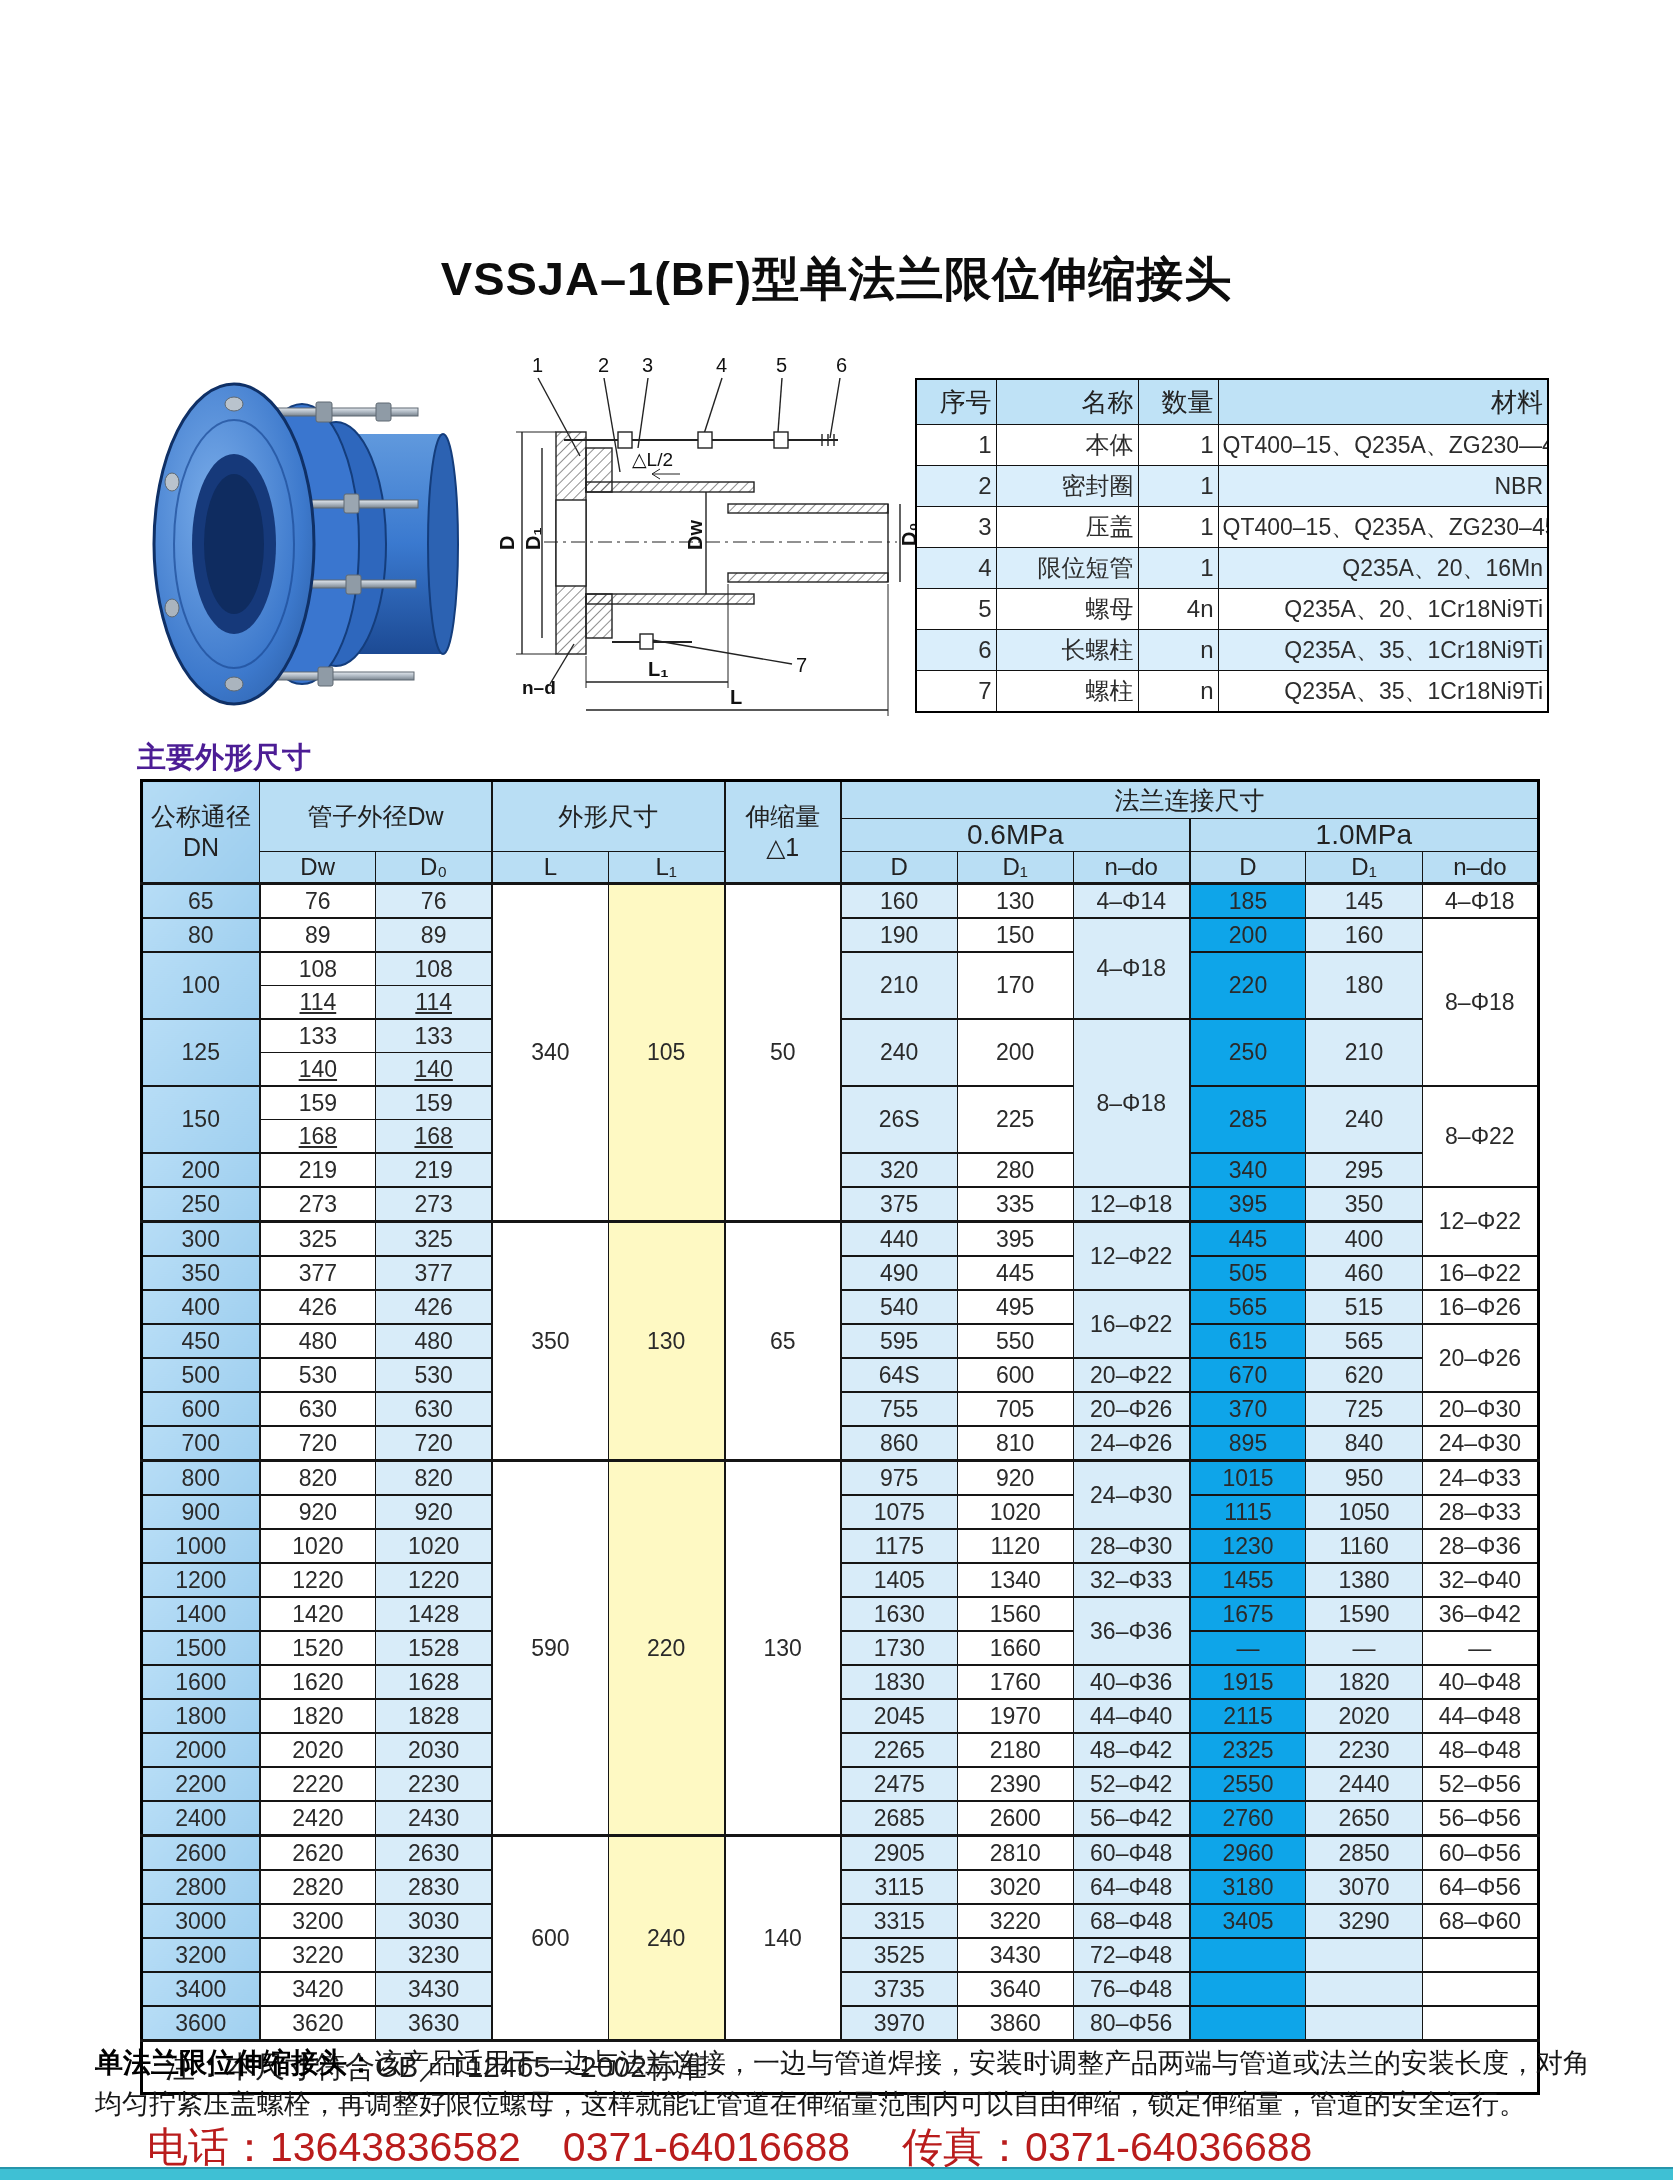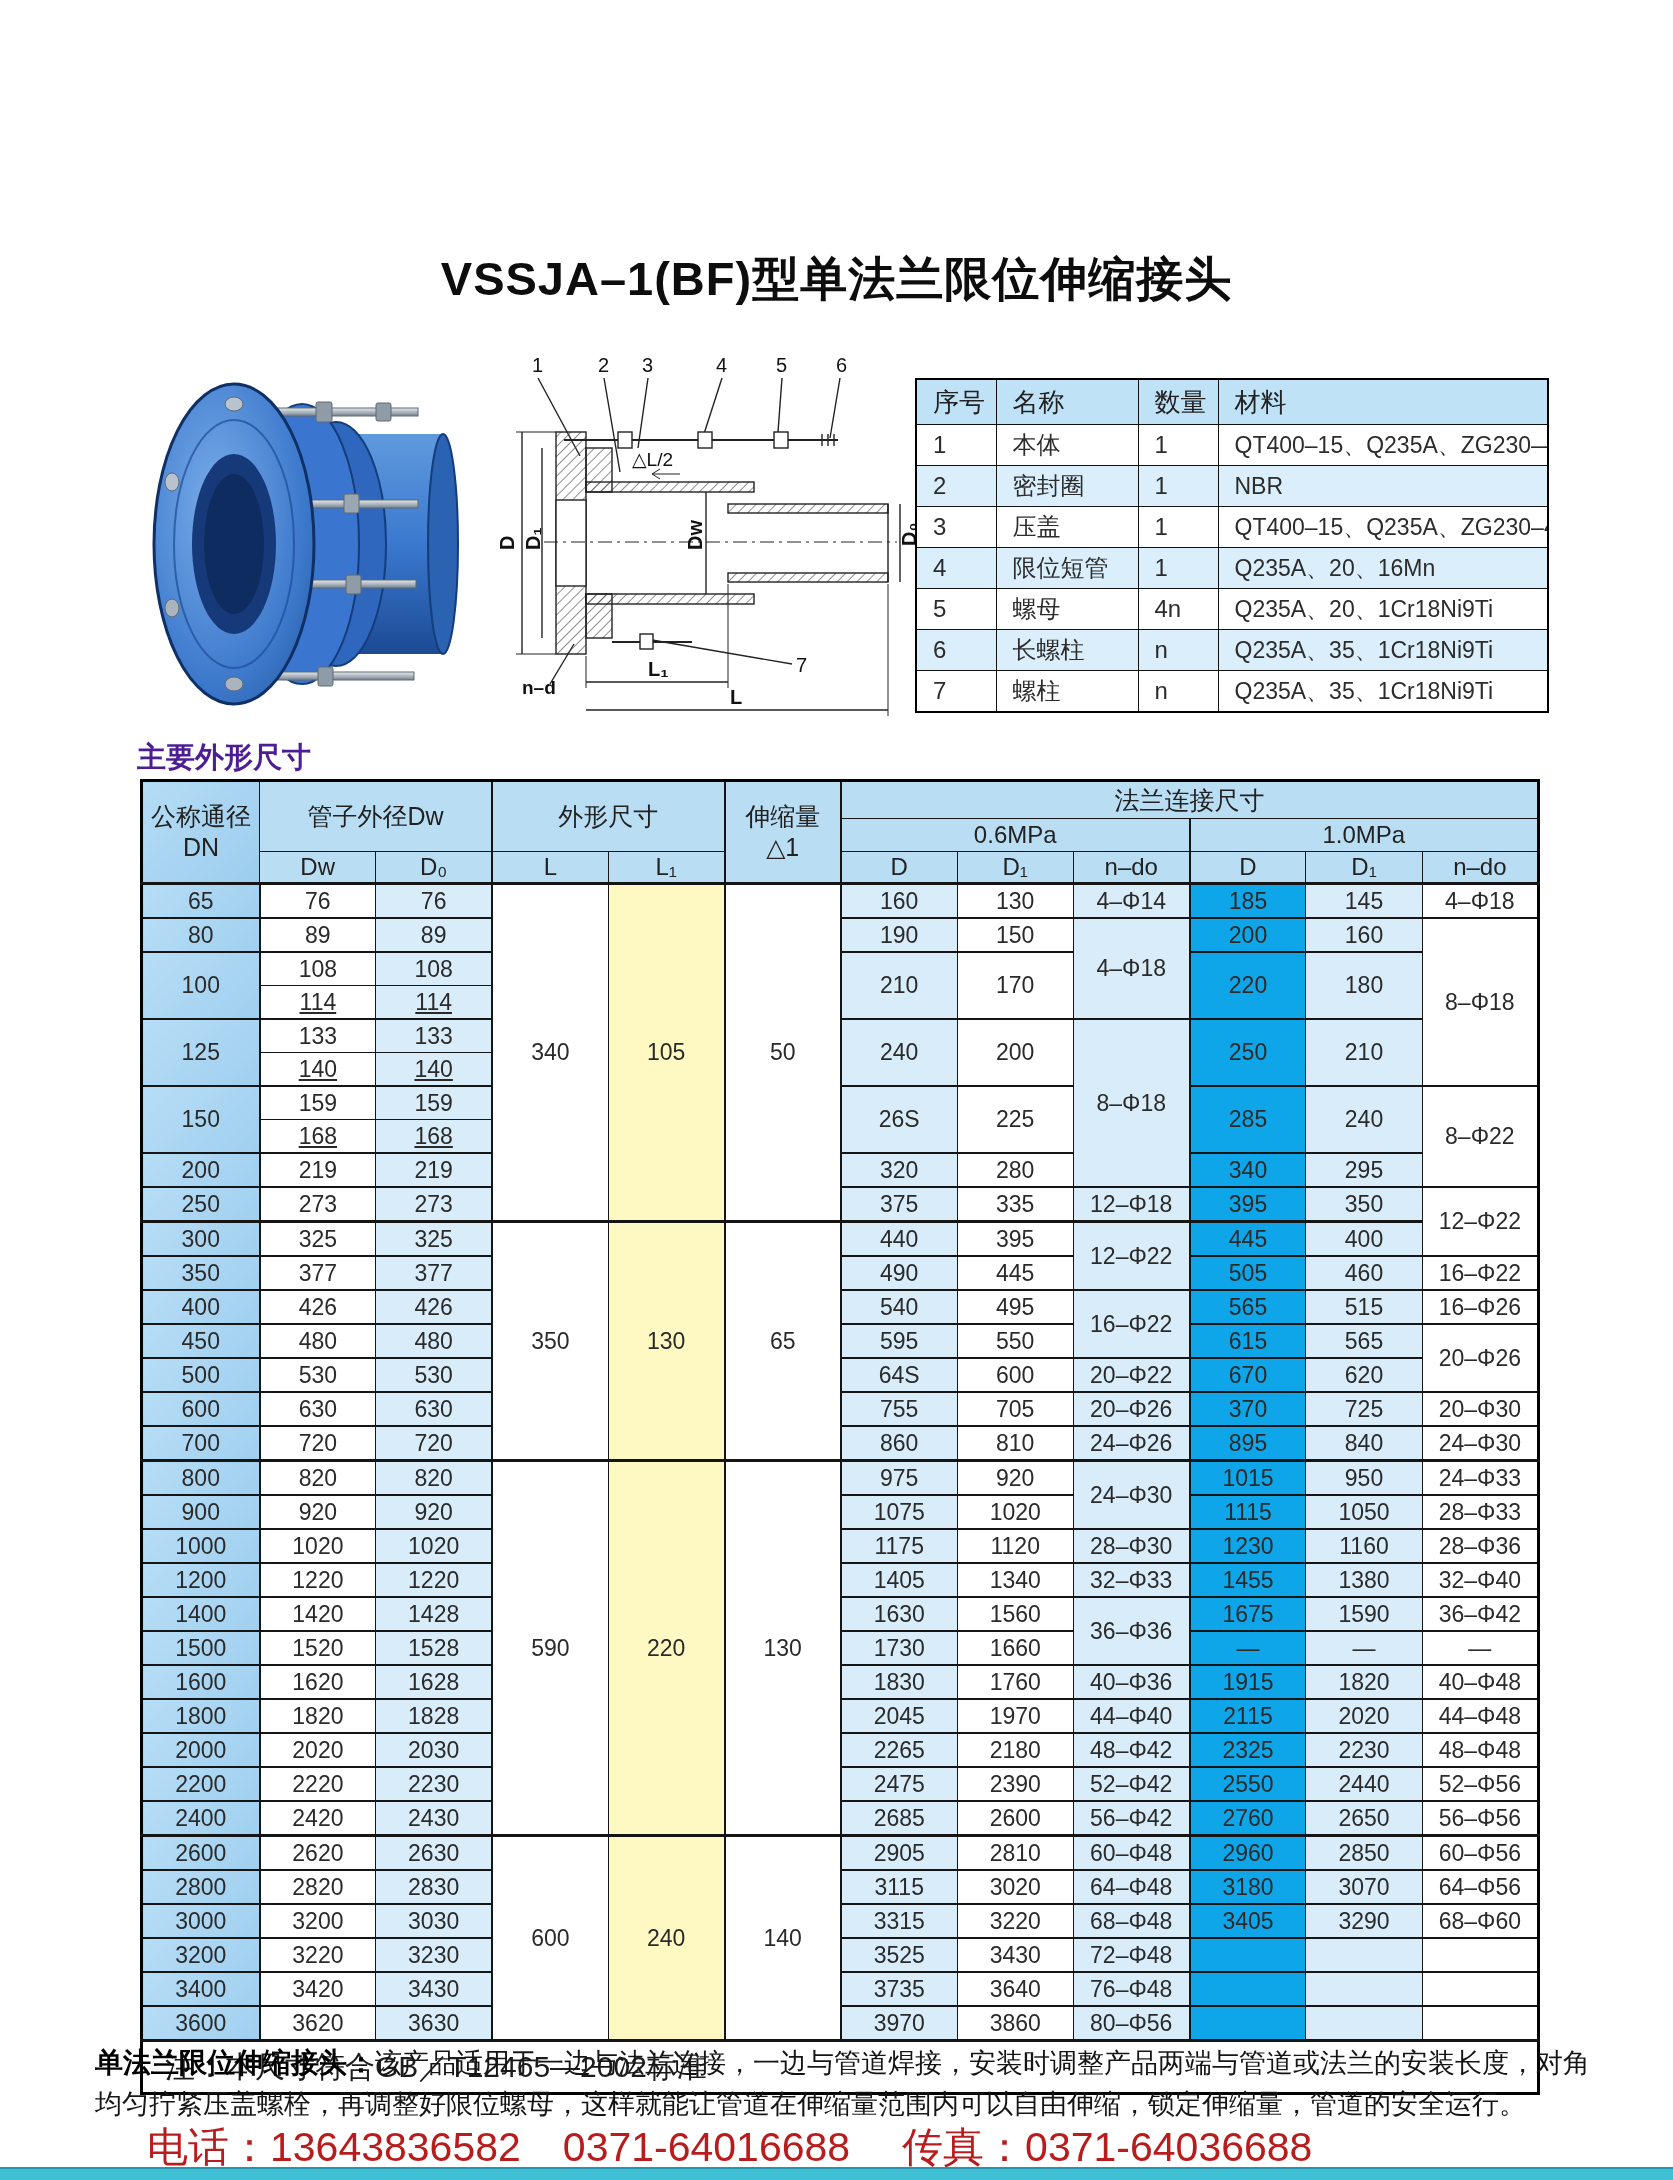"序号" .parts-table th,.parts-table td { padding: 0 16px -> 0 4px; text-align: left -> right }
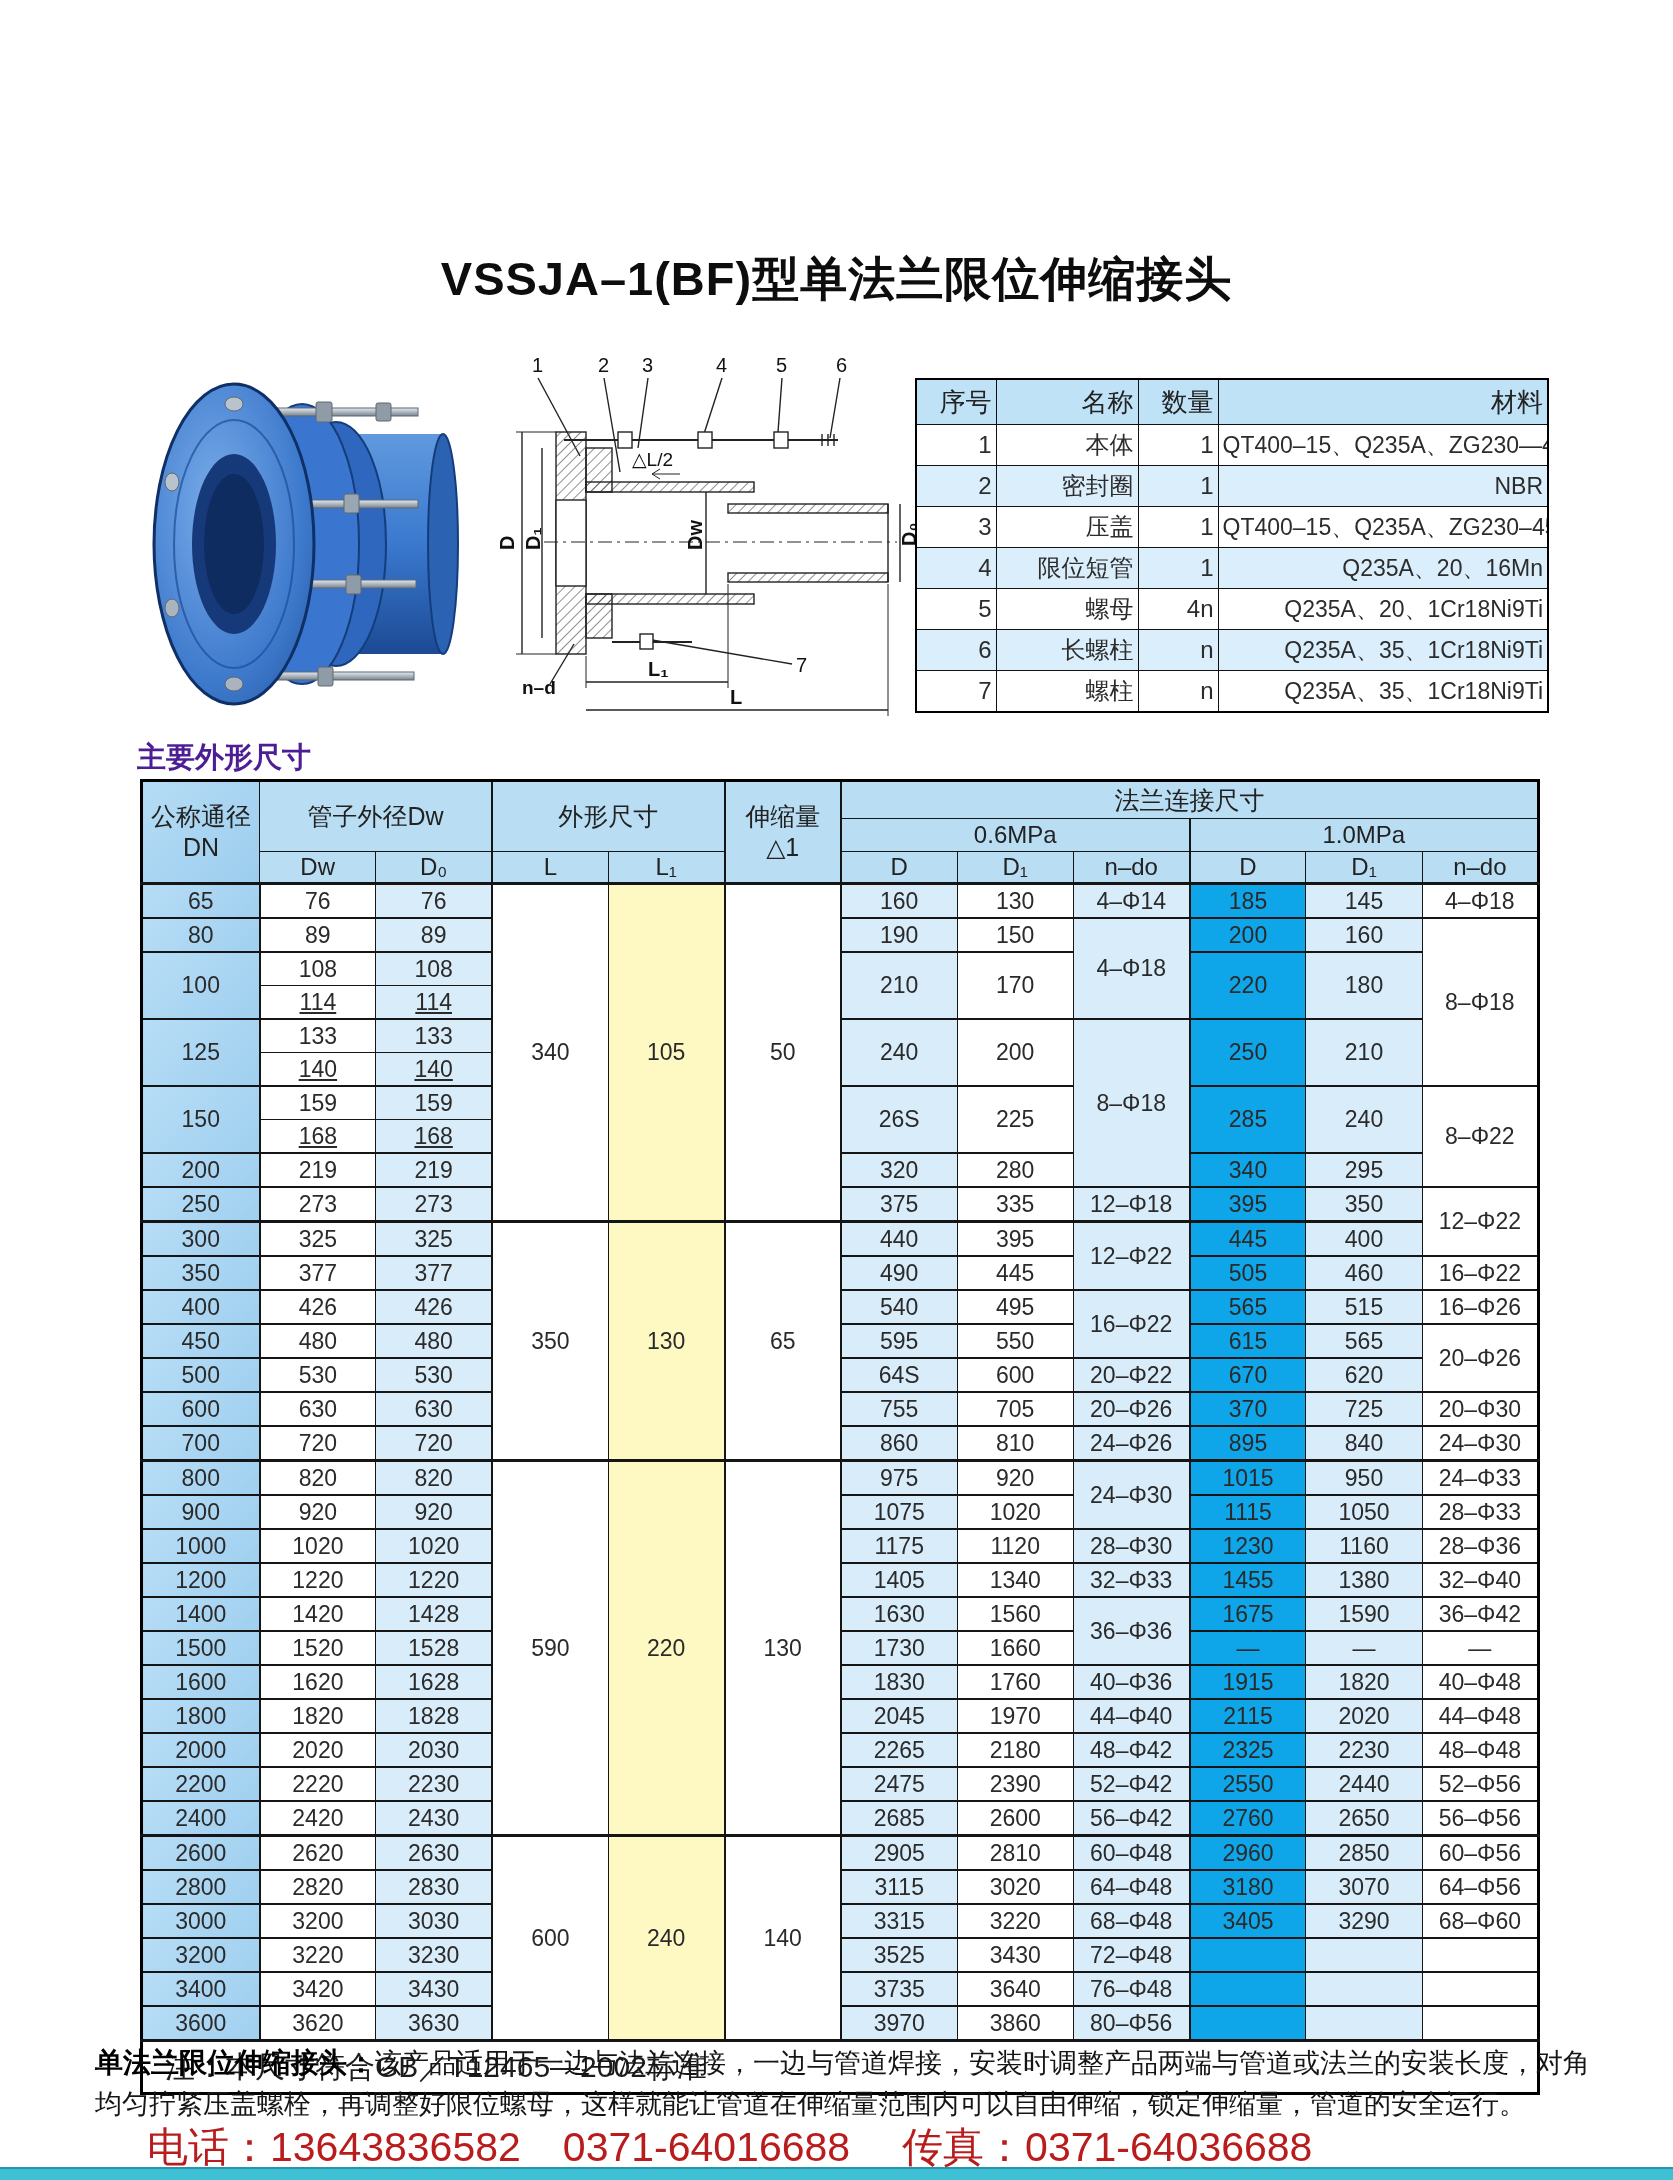"0.6MPa" .main-table thead .h2 th { font-size: 24px -> 28px }
